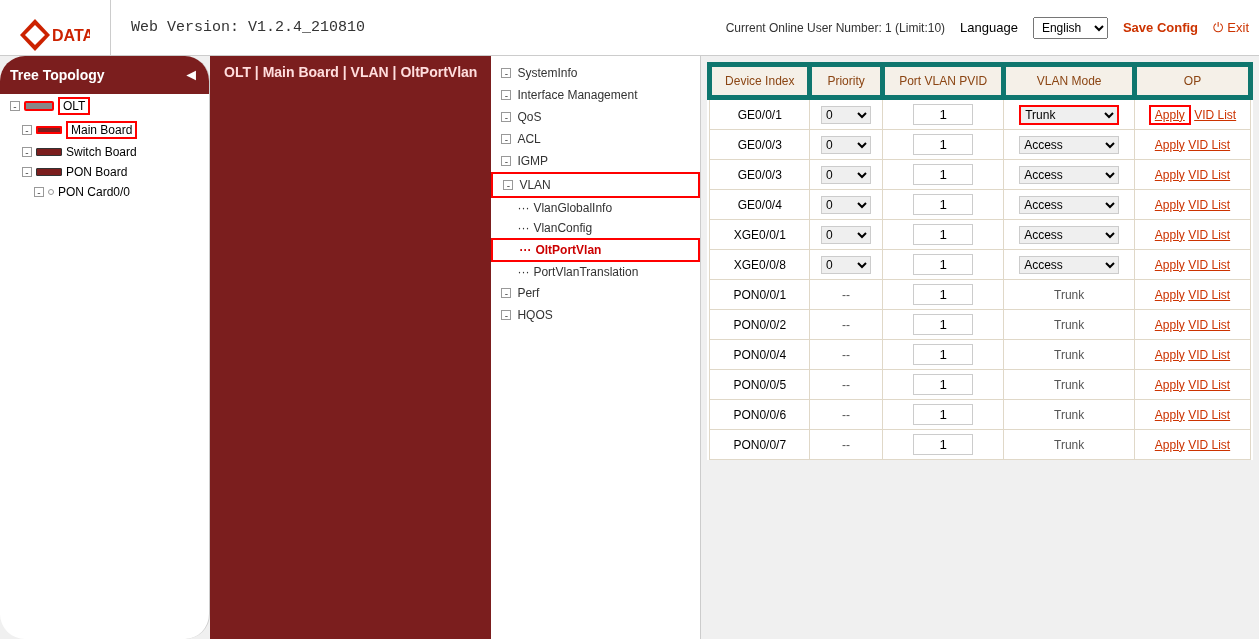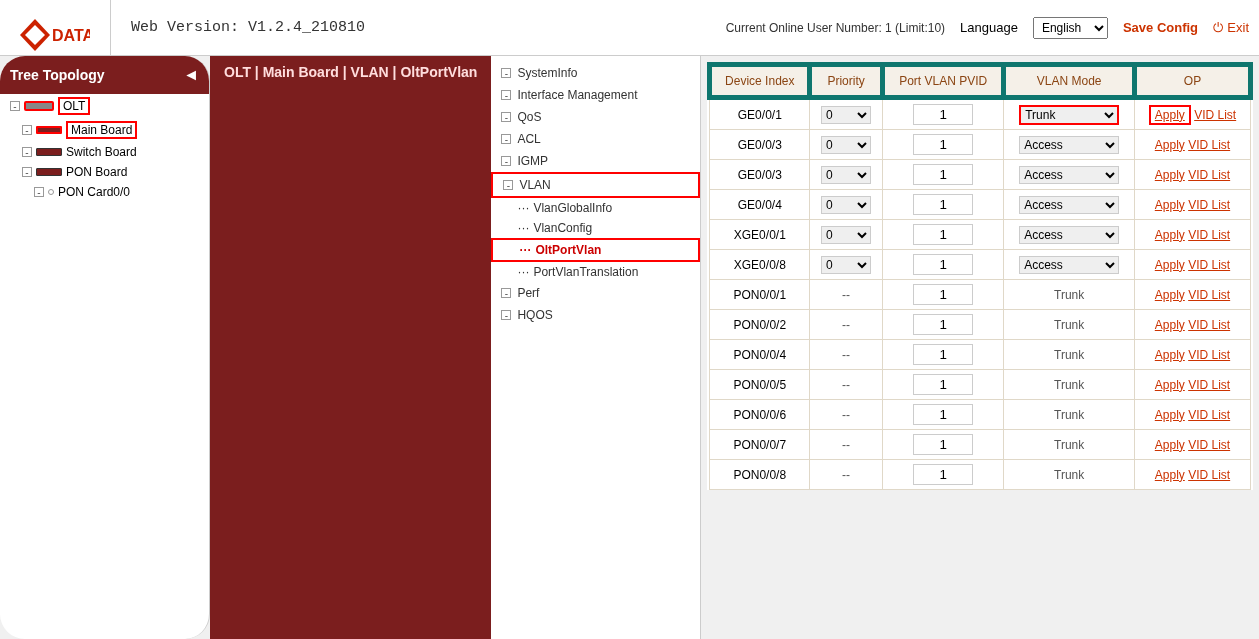"PON0/0/8" tr { html: <tr> <td>PON0/0/8</td> <td><span>--</span></td> <td><input></td> <td><span>Trunk</span></td> <td><button>Apply</button> <button>VID List</button></td> </tr> -> none }
